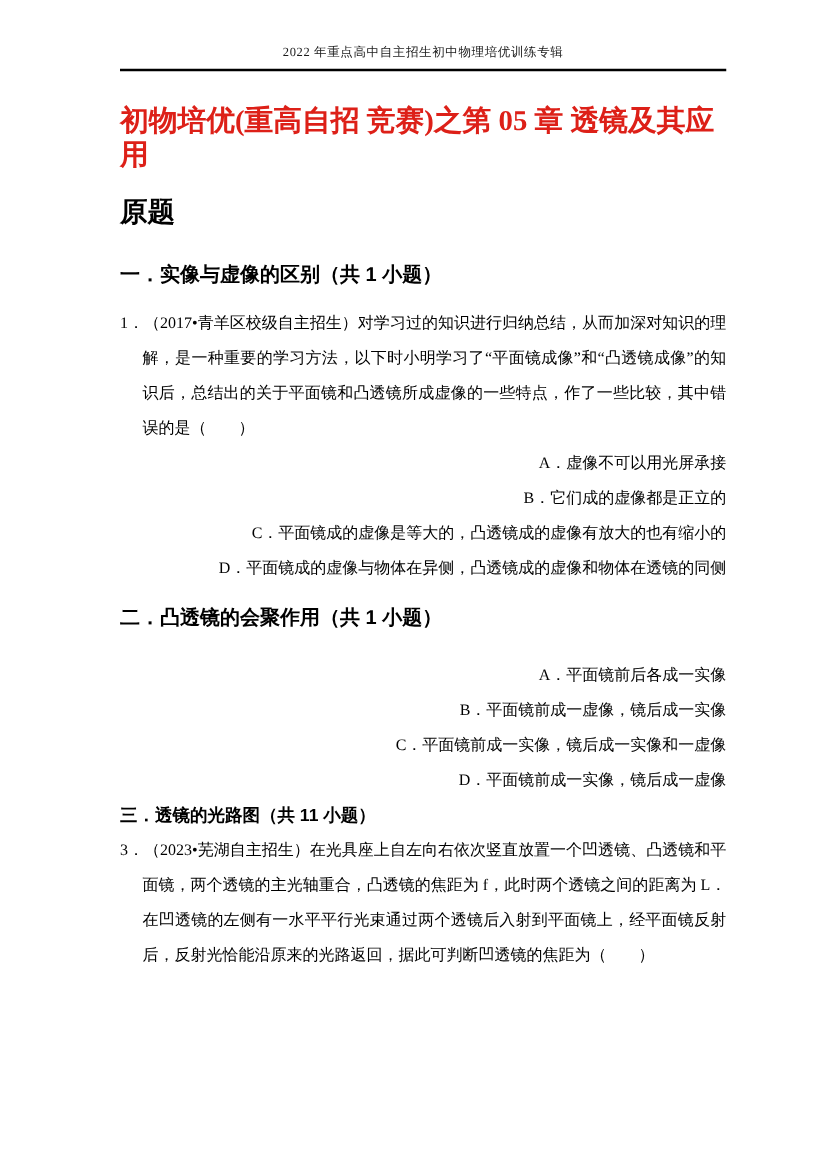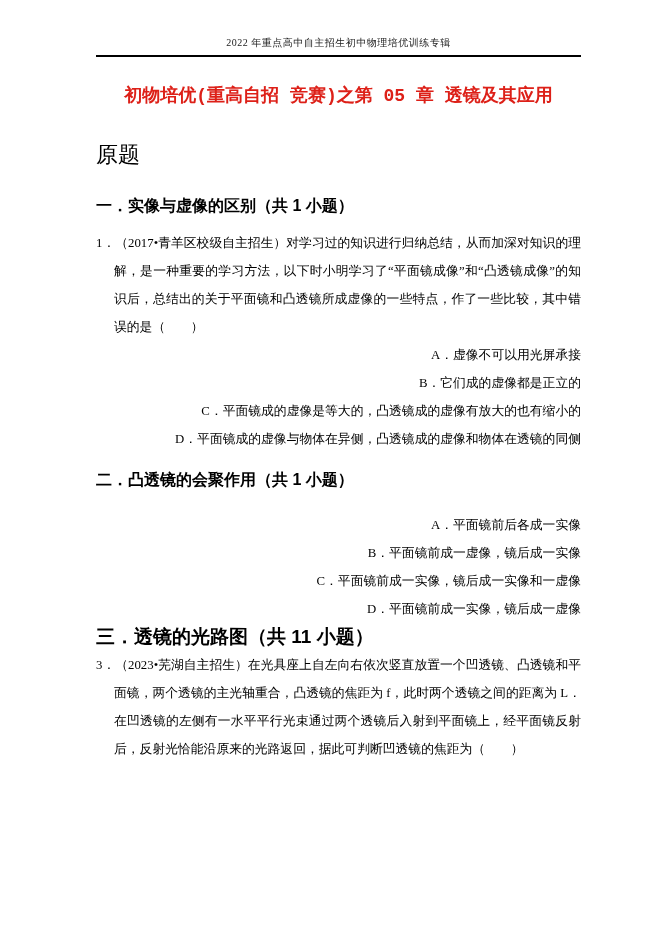"初物培优(重高自招 竞赛)之第 05 章 透镜及其应用" .doc-title { font-family: Liberation Mono, monospace -> Liberation Serif, serif; font-size: 18px -> 23px; text-align: center -> left }
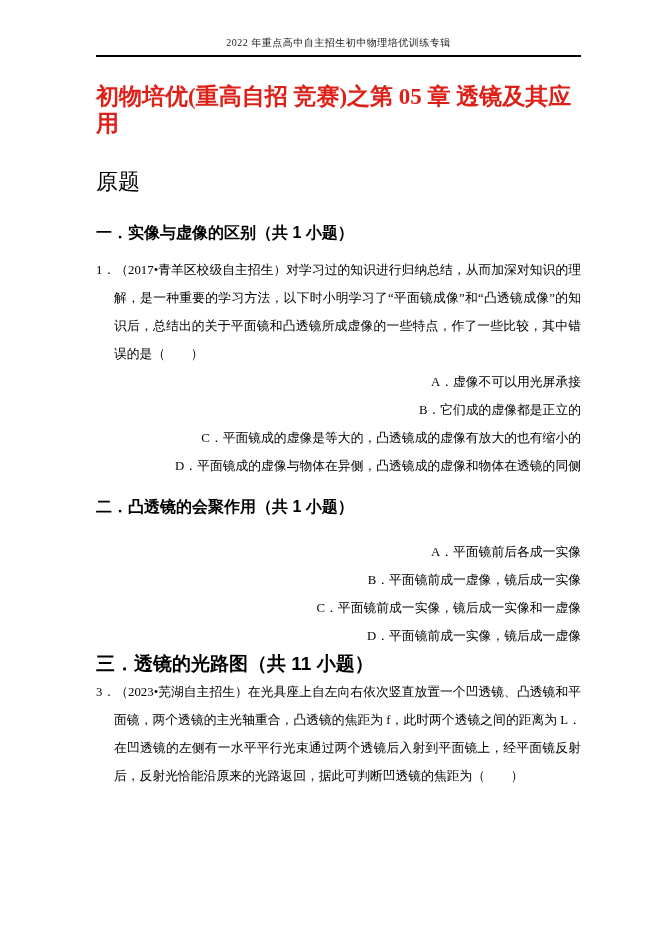"原题" .original-heading { font-weight: 400 -> 700; margin-top: 30px -> 18px }
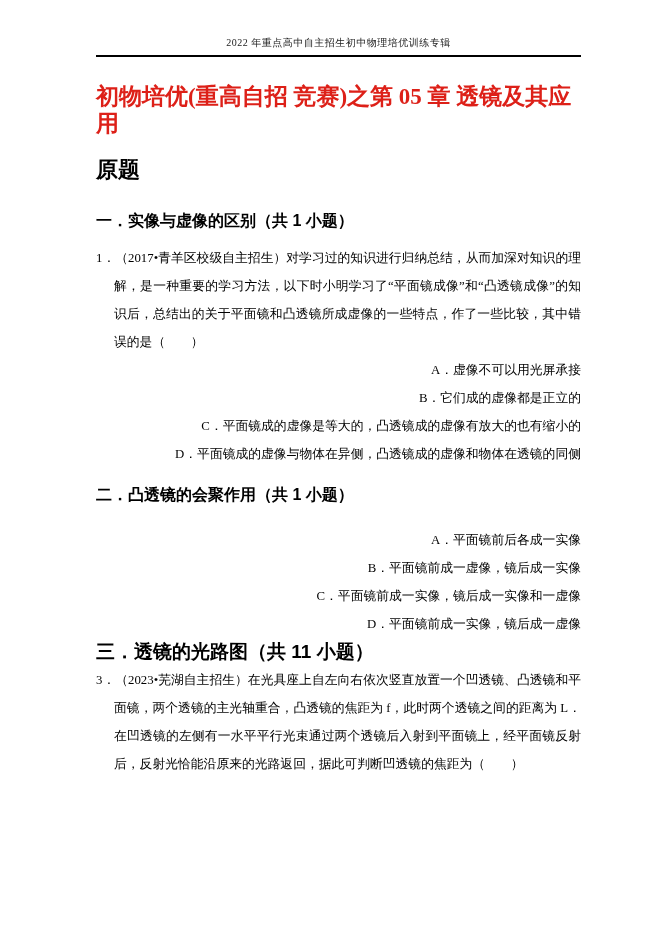"三．透镜的光路图（共 11 小题）" .sec-heading.small { font-size: 19px -> 14px }
